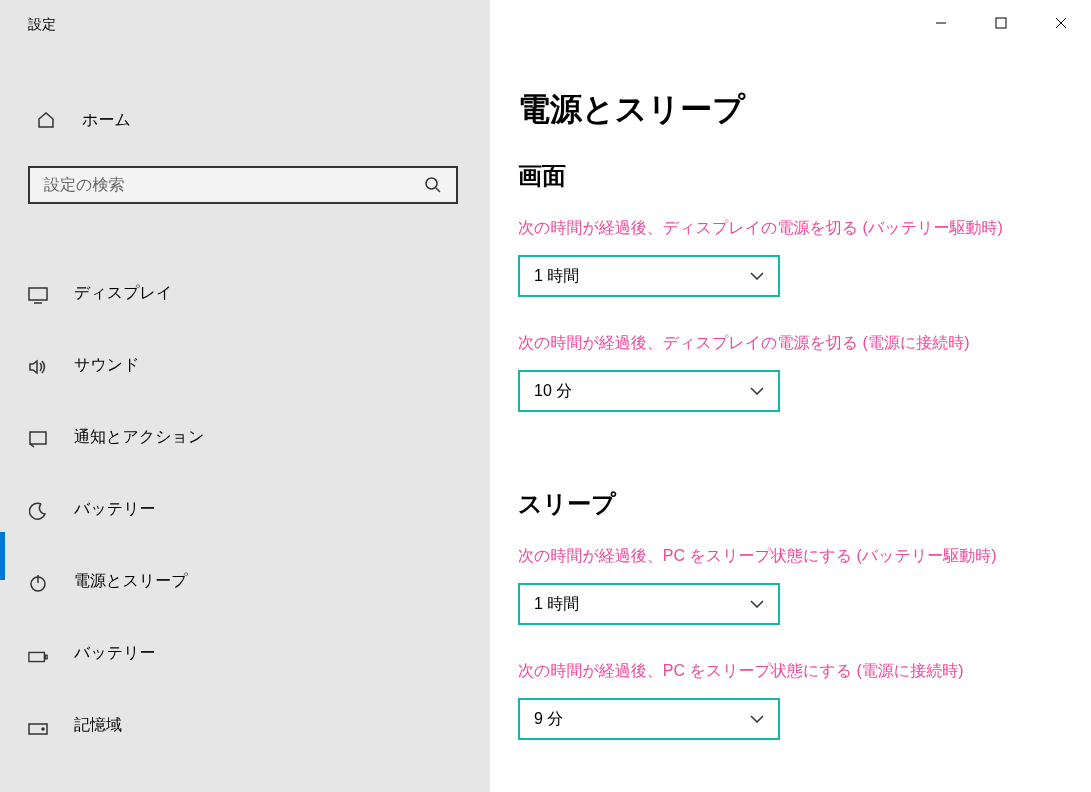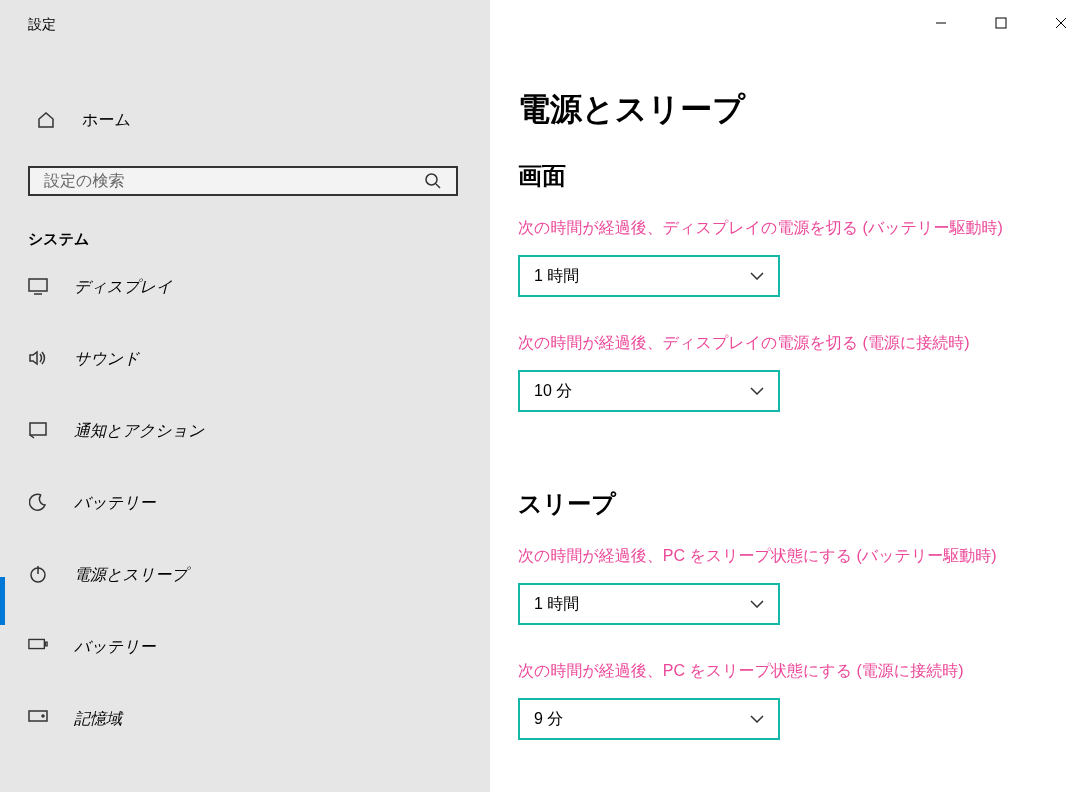"設定の検索" .search-box { height: 30px -> 38px }
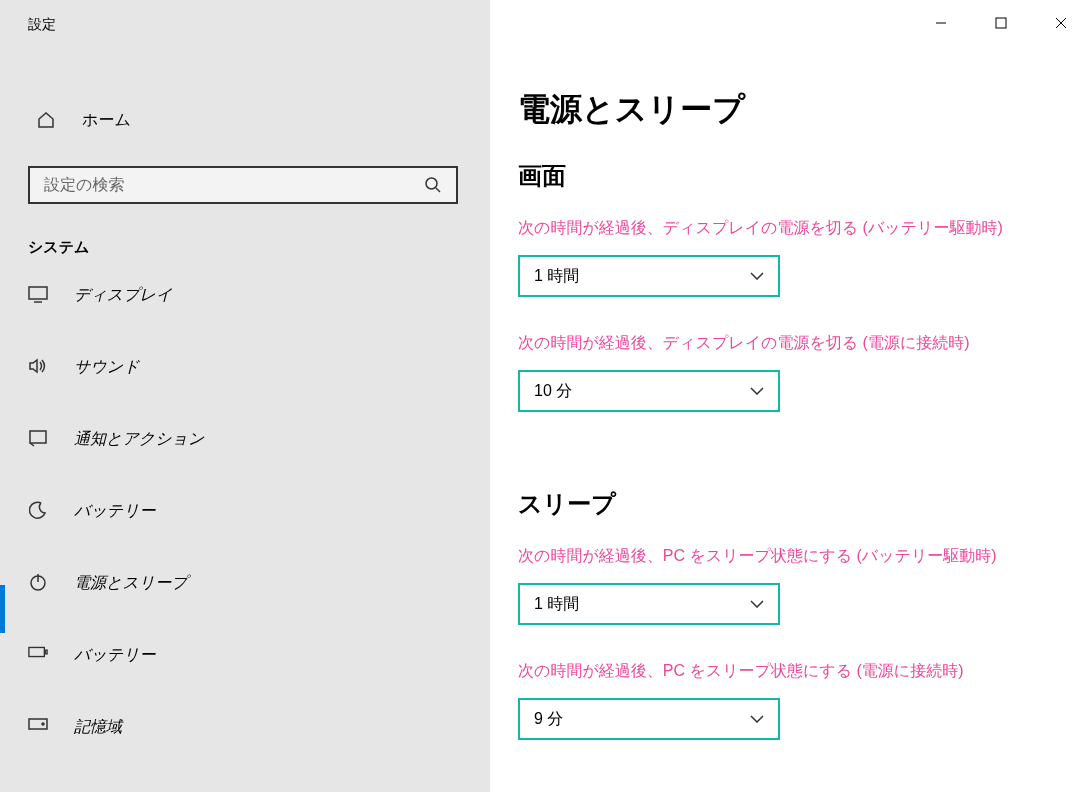"システム" div.category-label { html: <div>システム</div> -> none }
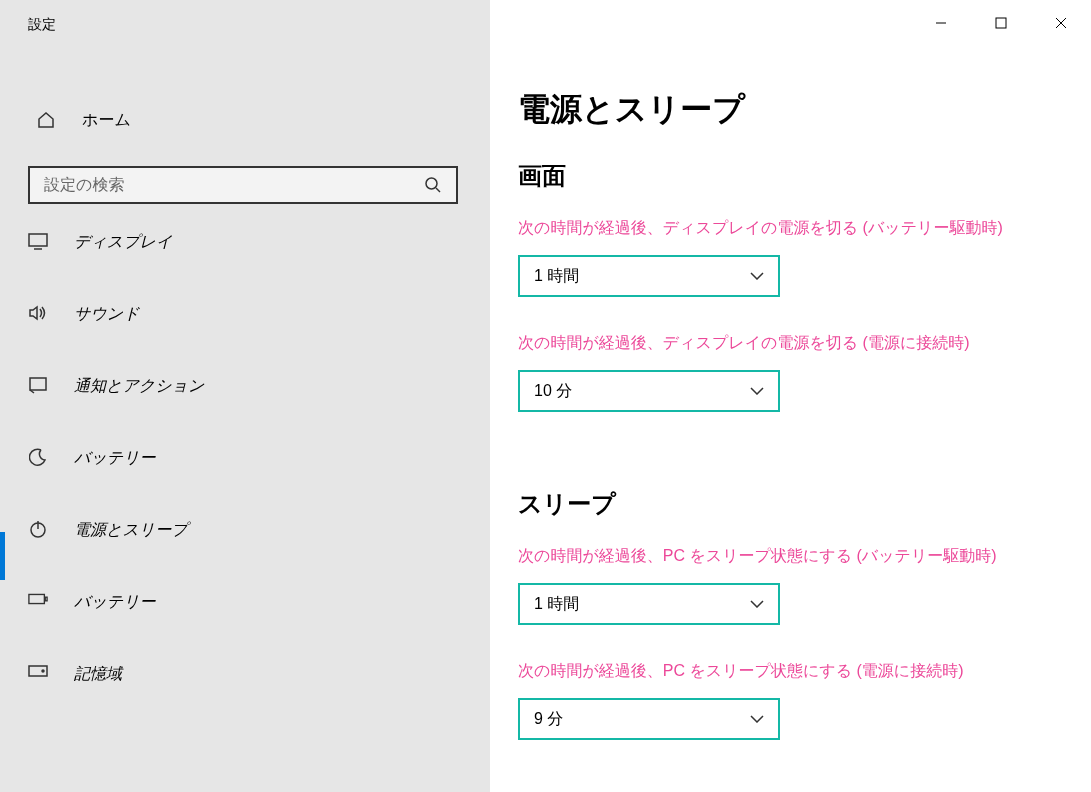"ディスプレイ" .nav-item { align-items: flex-start -> flex-end; font-style: italic -> none }
